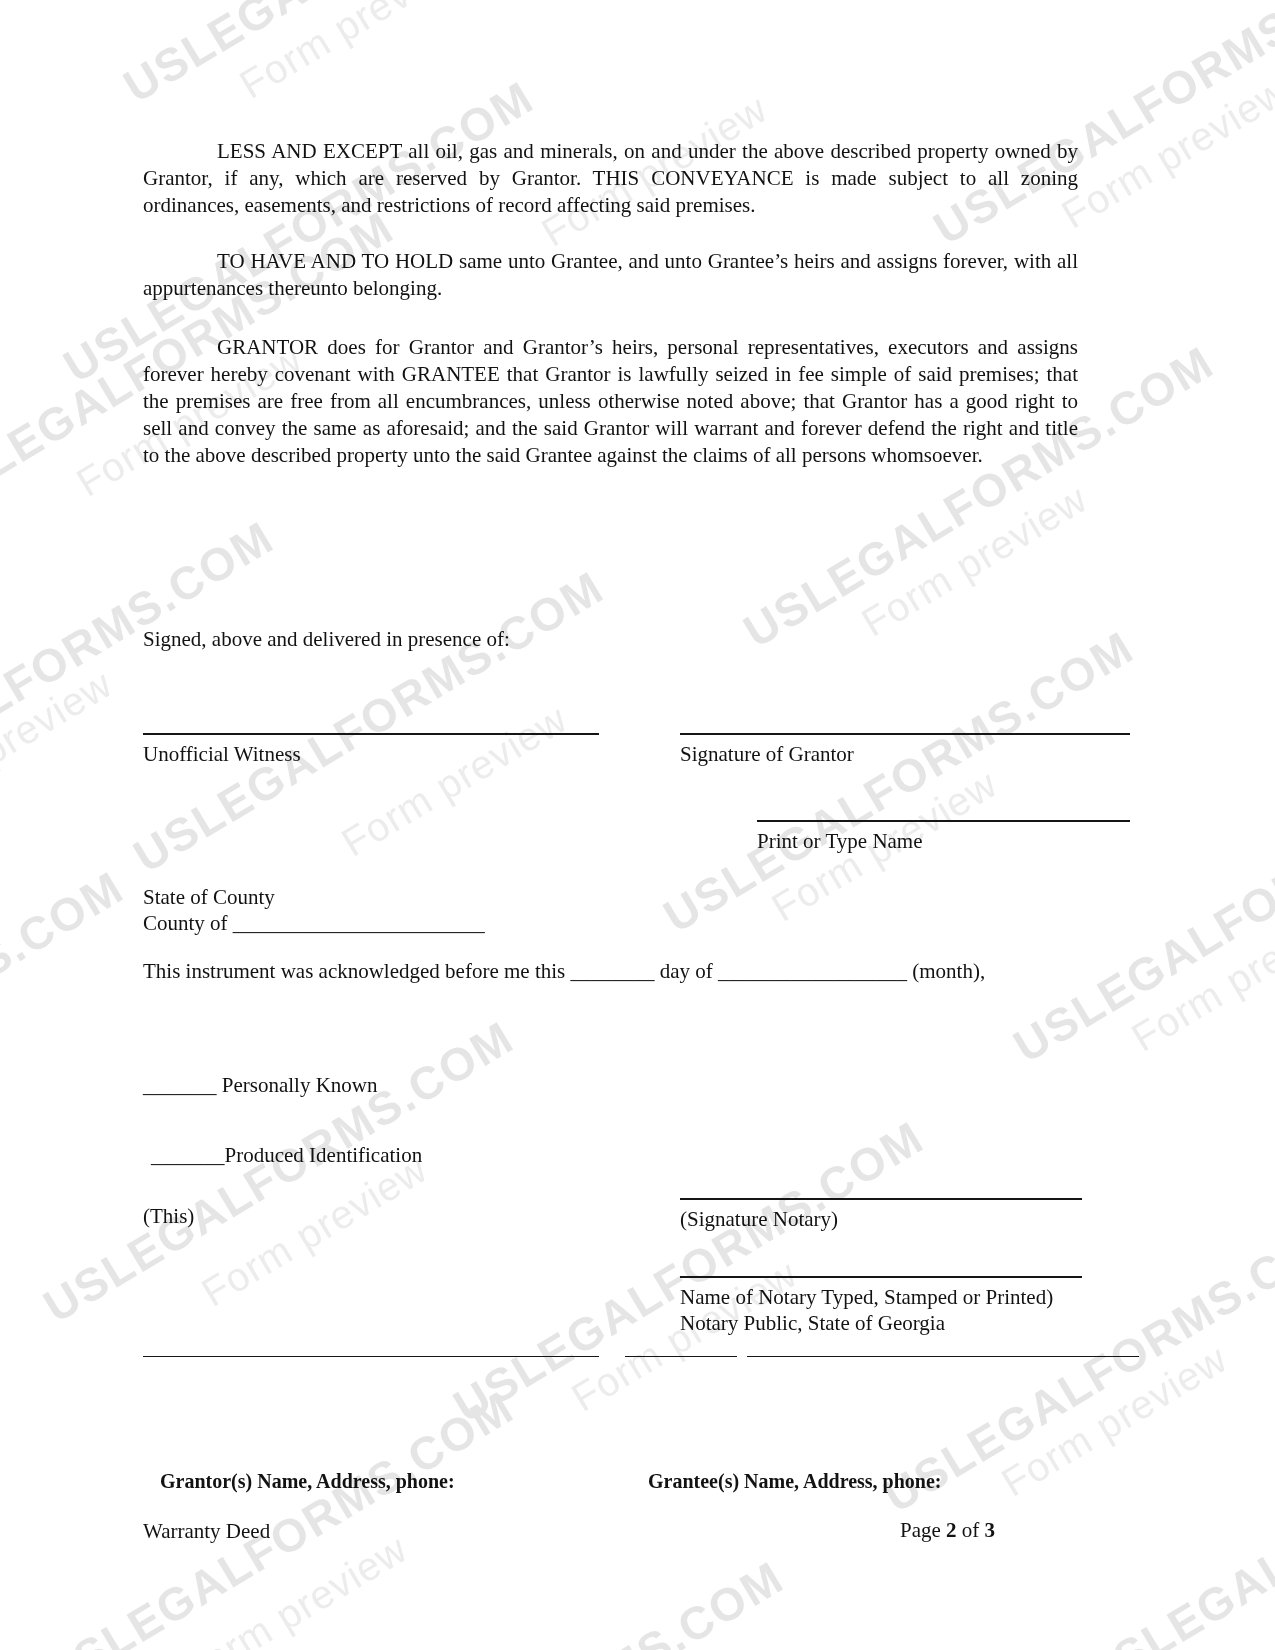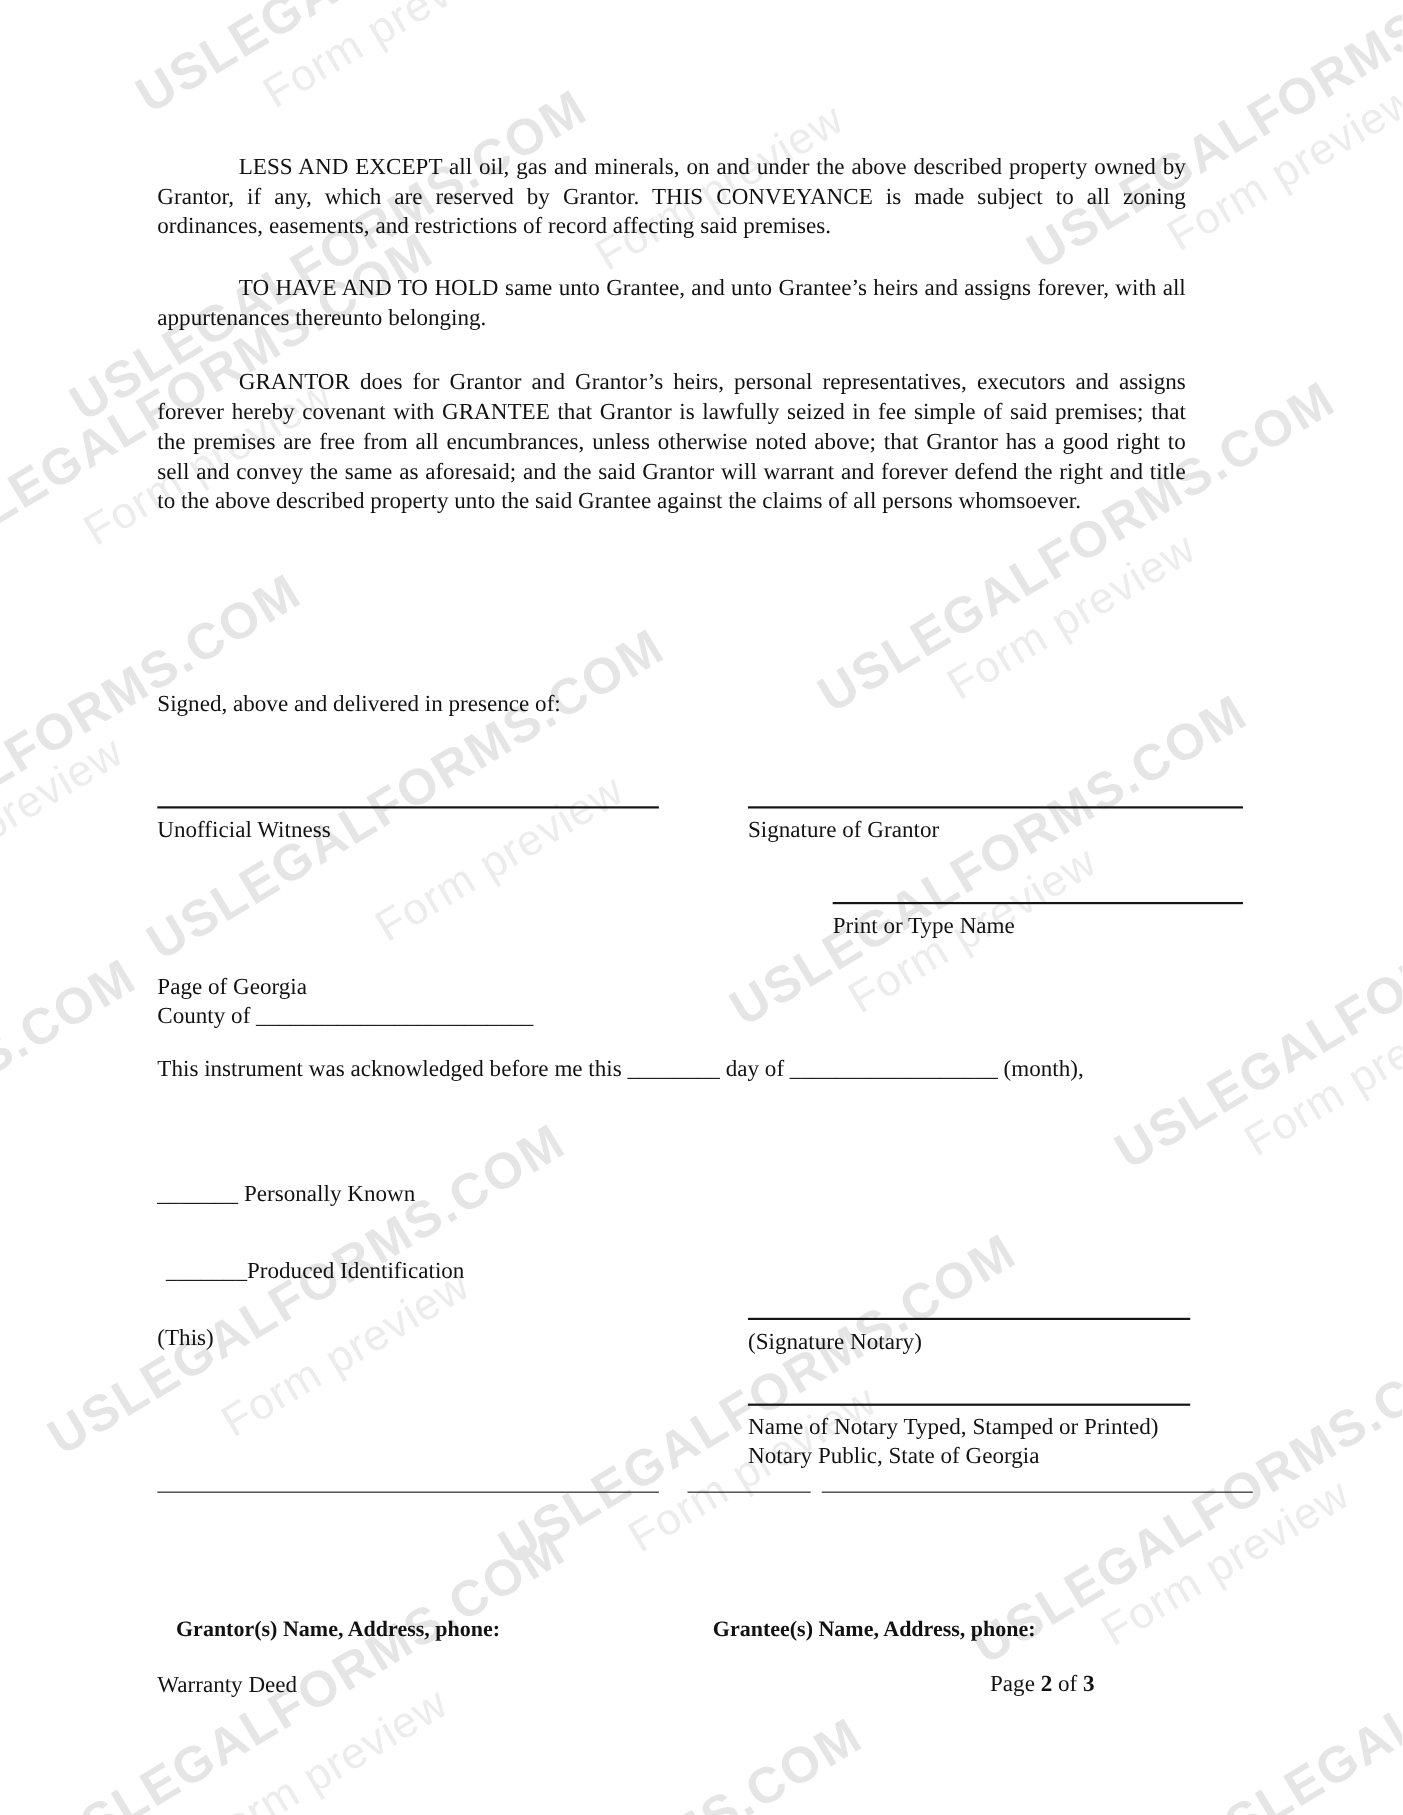"Page of Georgia" div.abs { text: Page of Georgia -> State of County }
